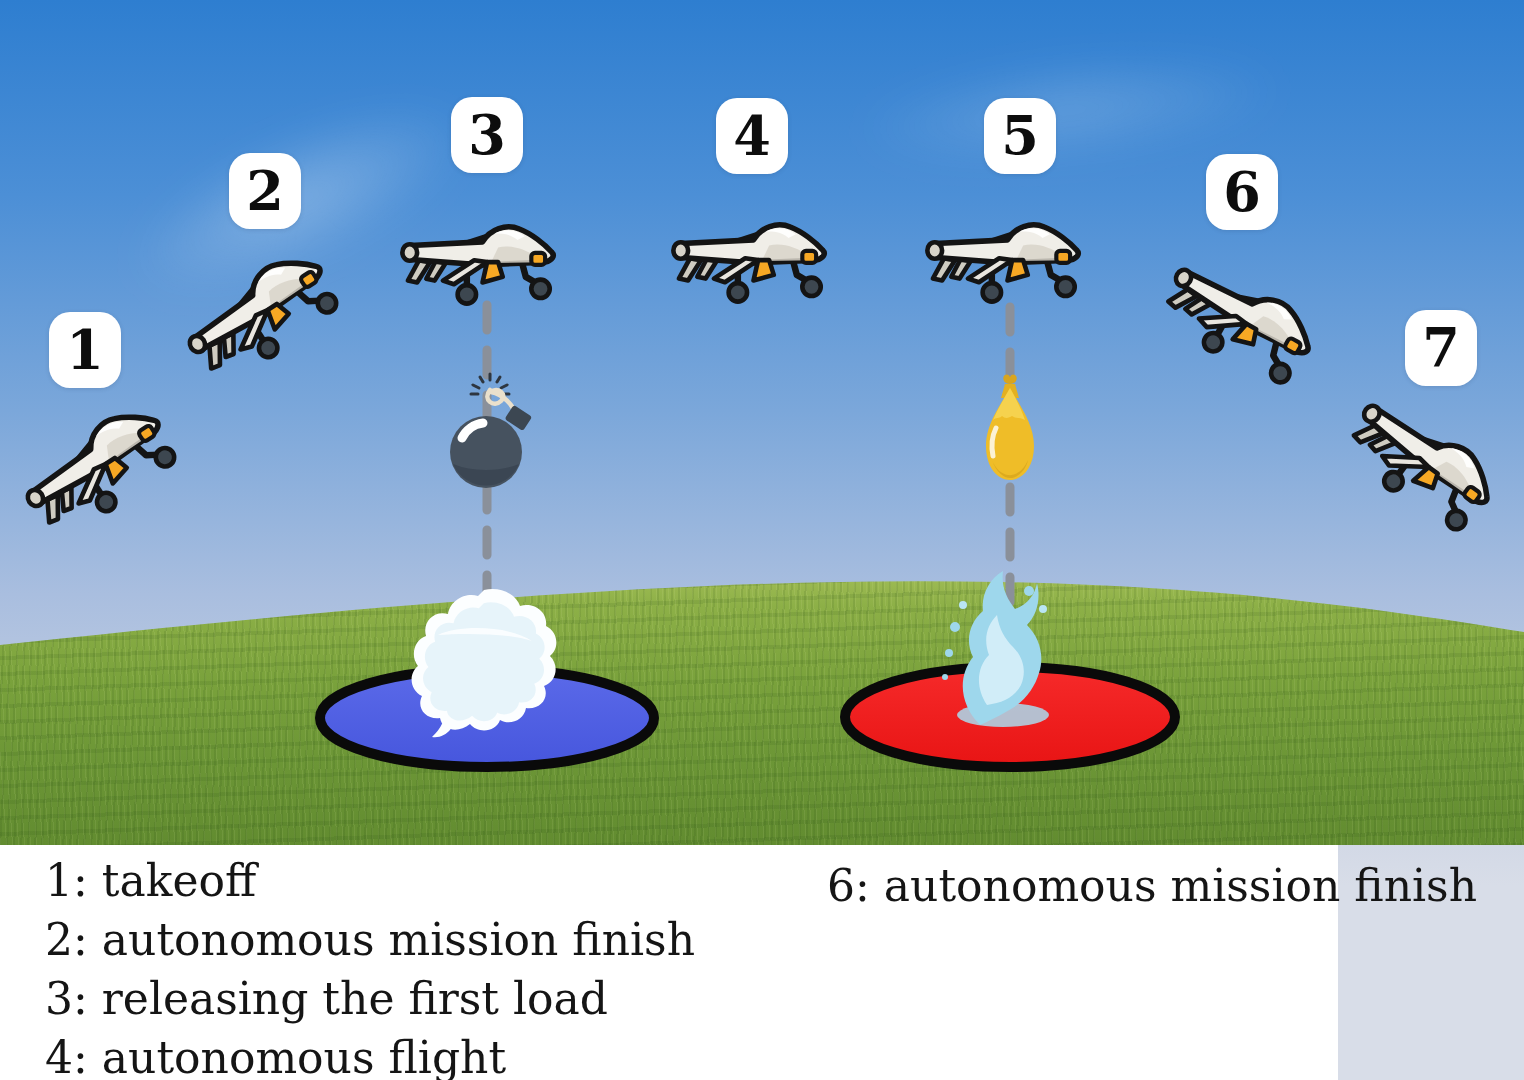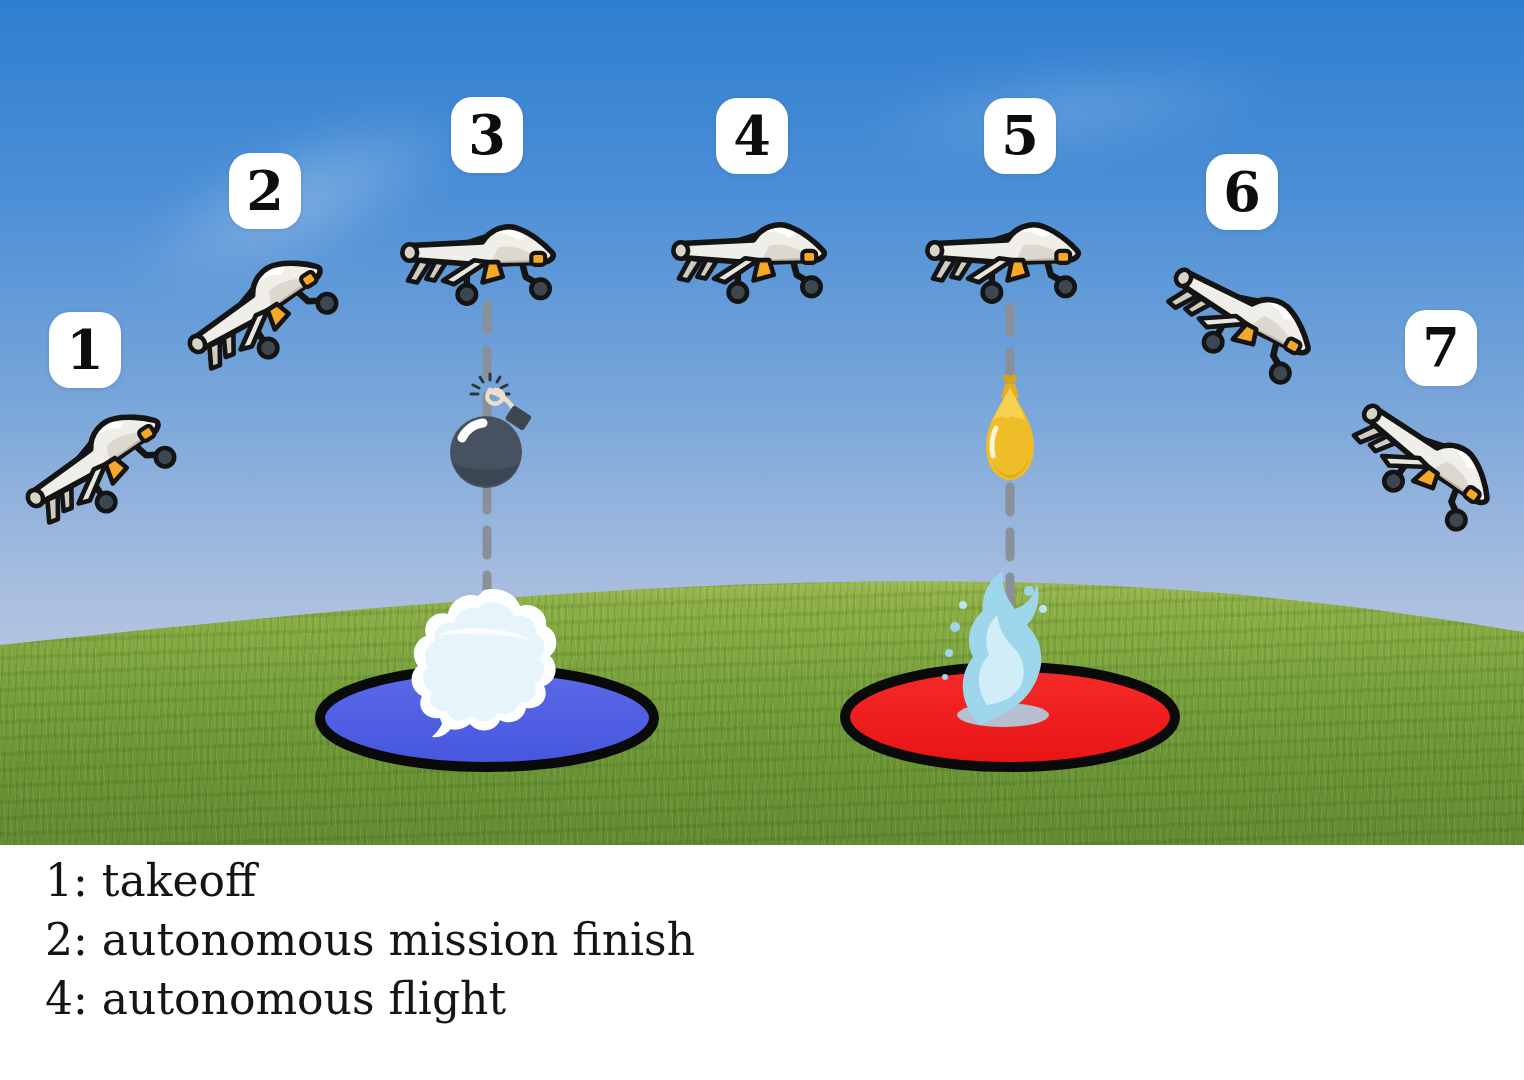"1: takeoff" .legend { width: 1524px -> 1338px }
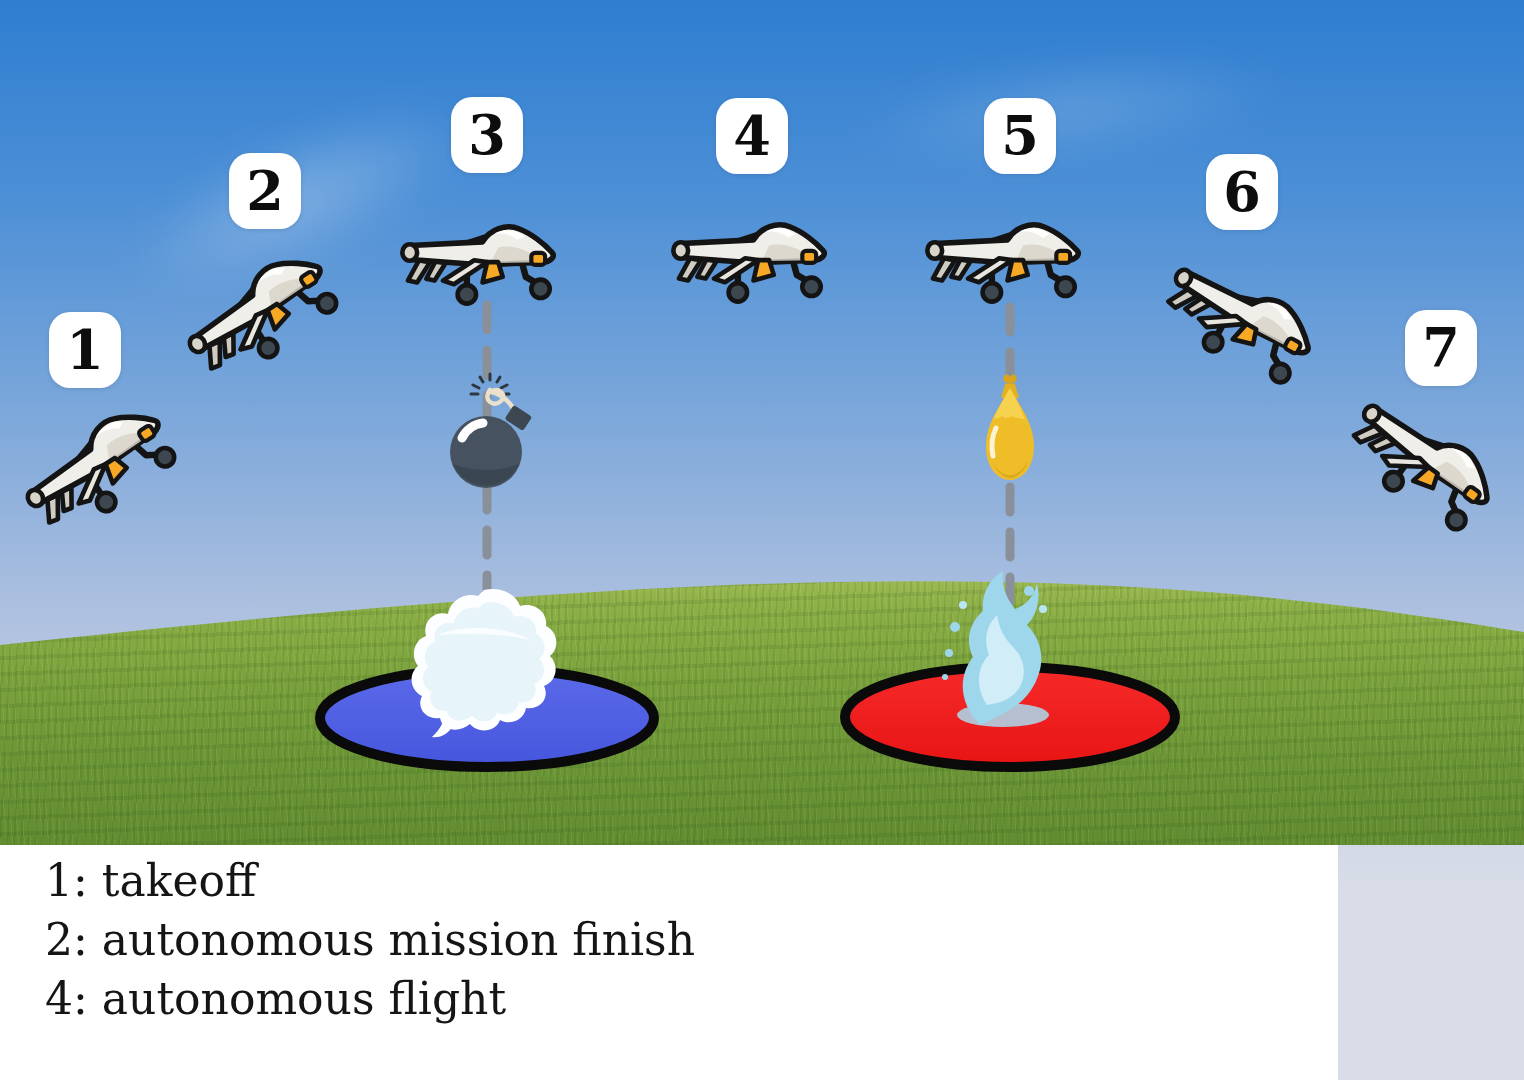"6: autonomous mission finish" div { html: none -> <div>6: autonomous mission finish</div> }
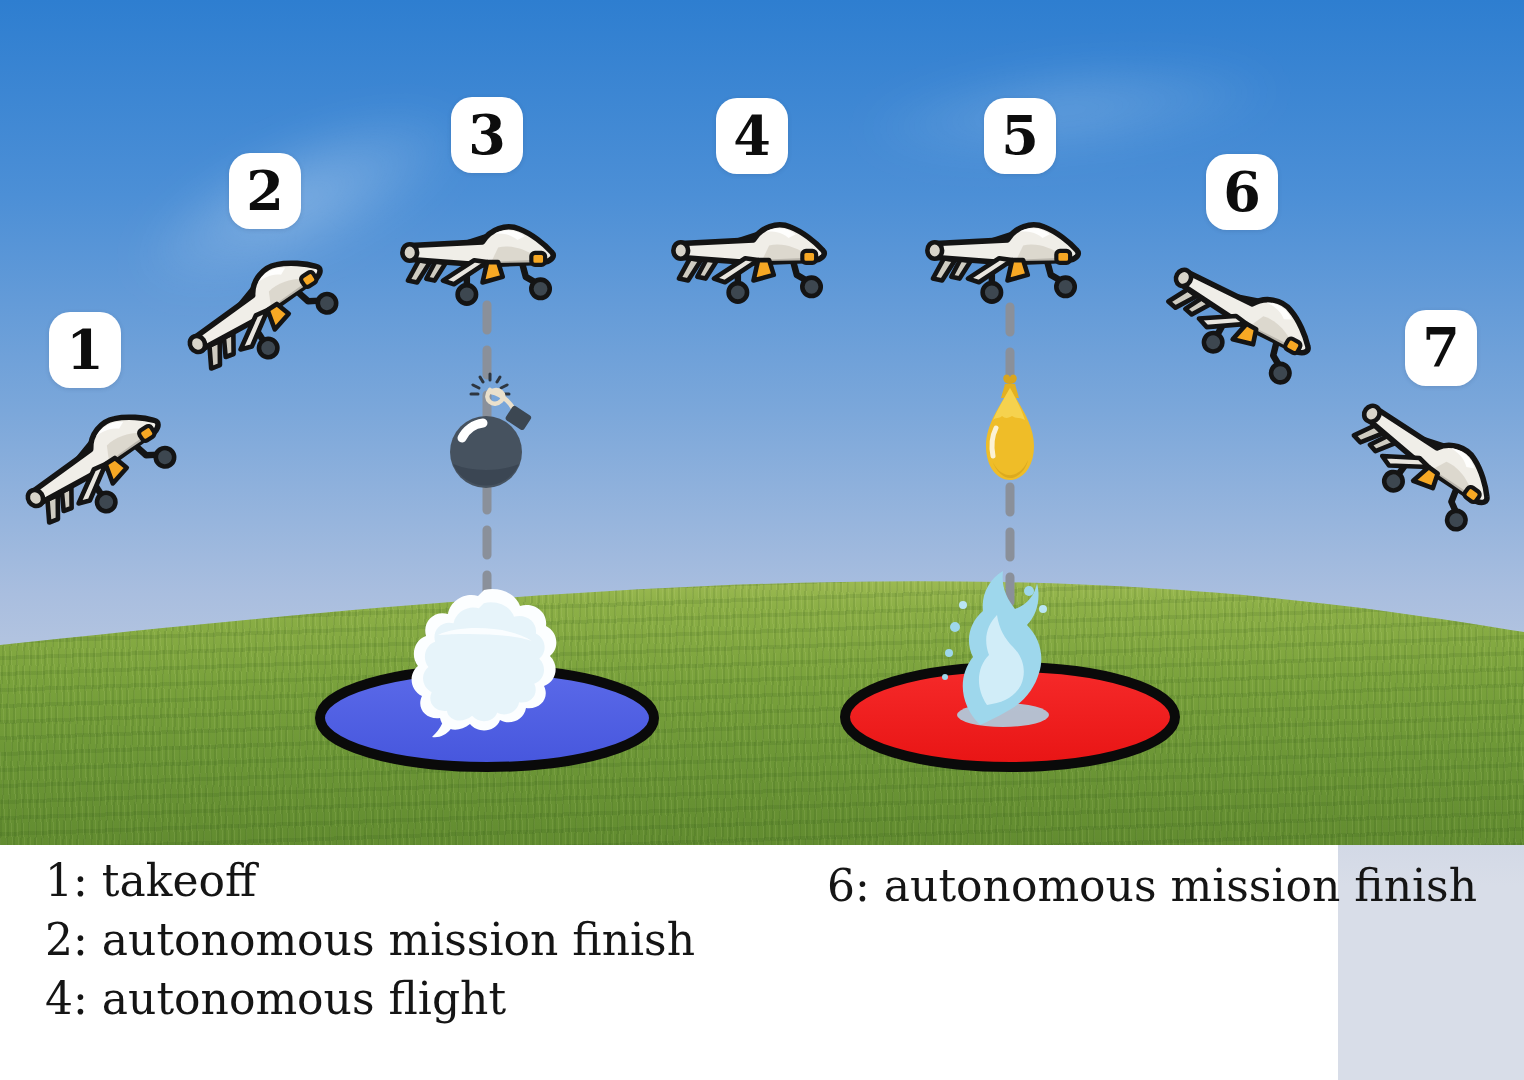"3: releasing the first load" div { html: none -> <div>3: releasing the first load</div> }
